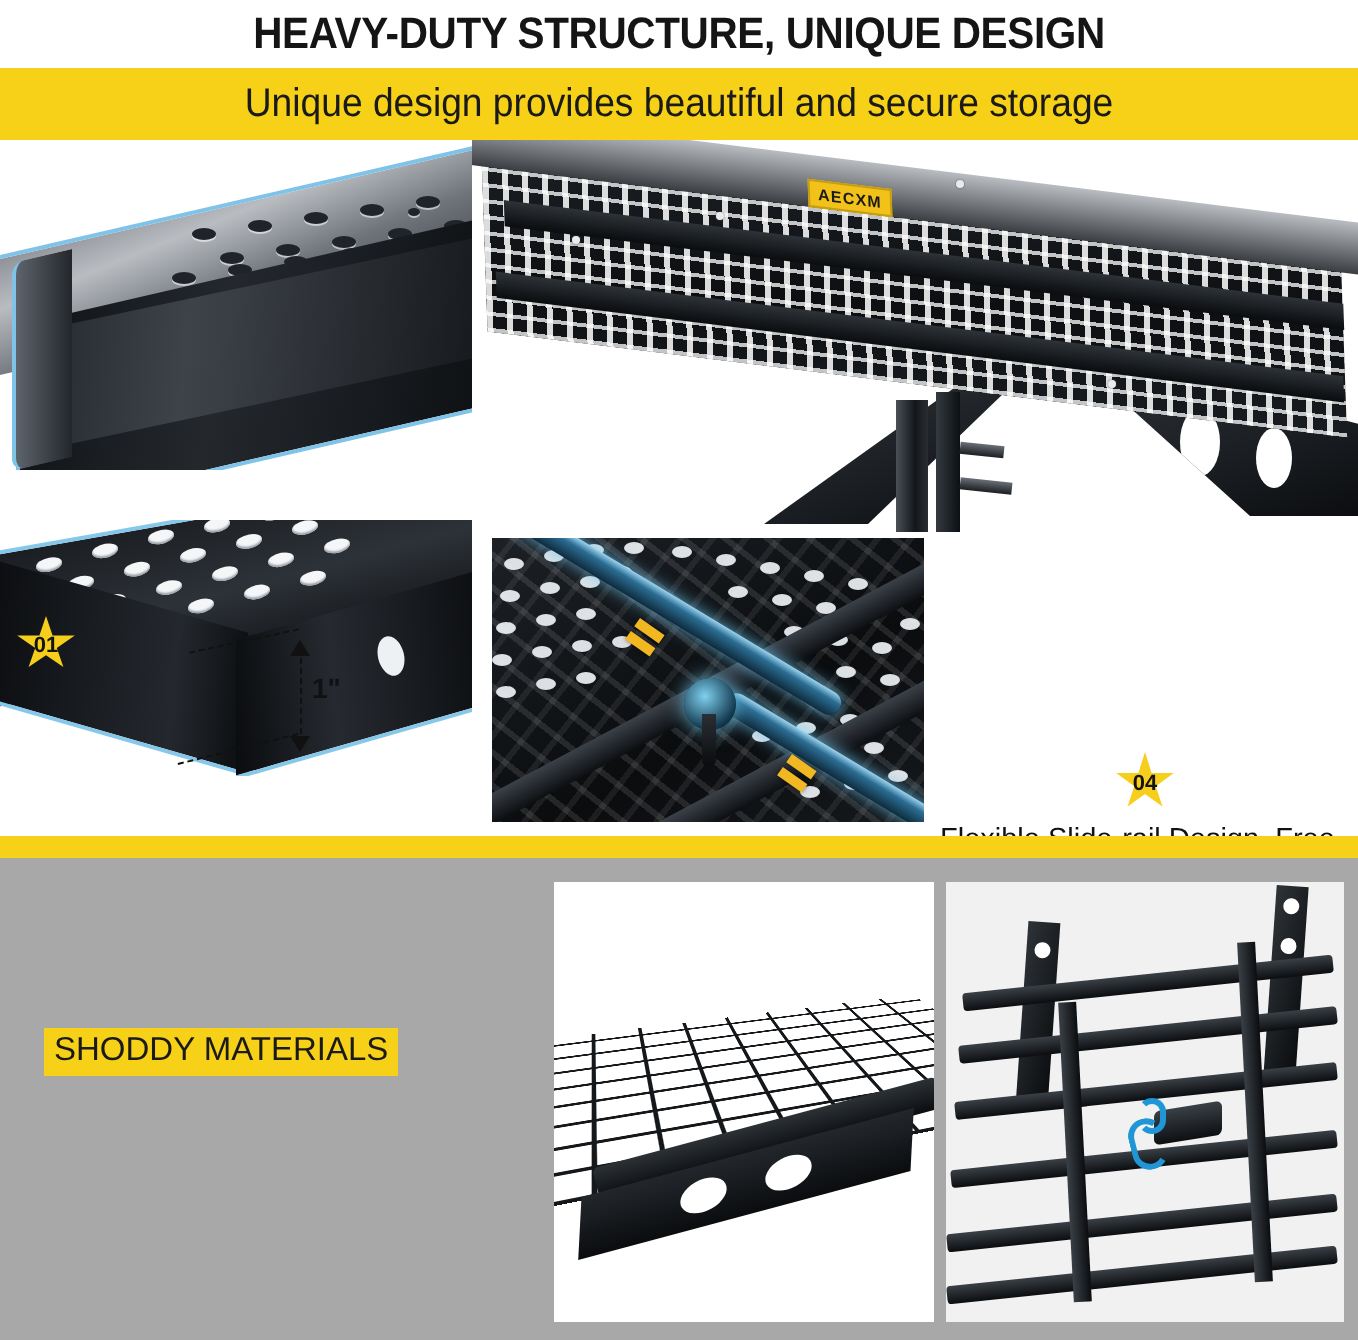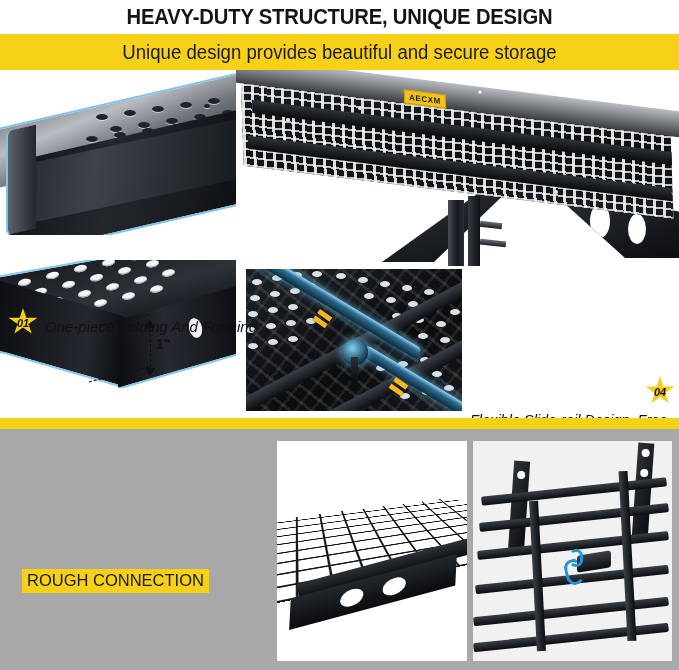"01" .callout { align-items: flex-end -> center; font-style: italic -> none }
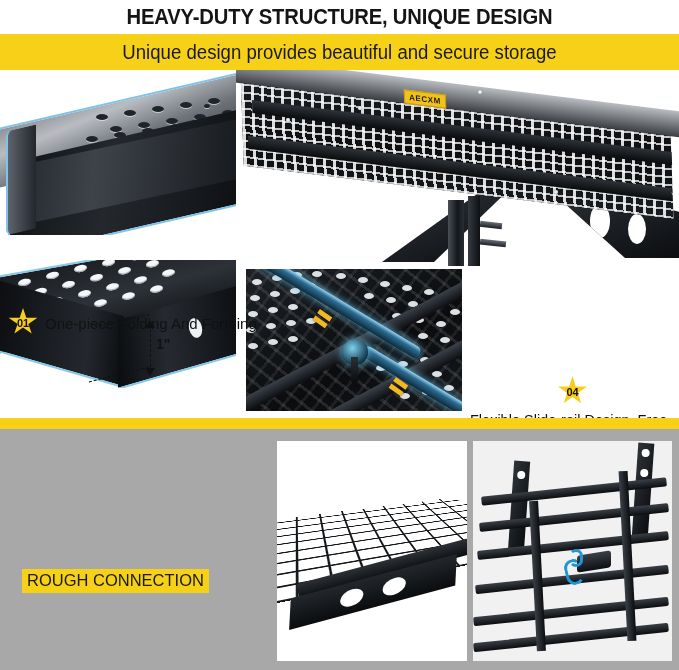"One-piece Folding And Forming" div.callout-text { html: <div>One-piece Folding And Forming</div> -> none }
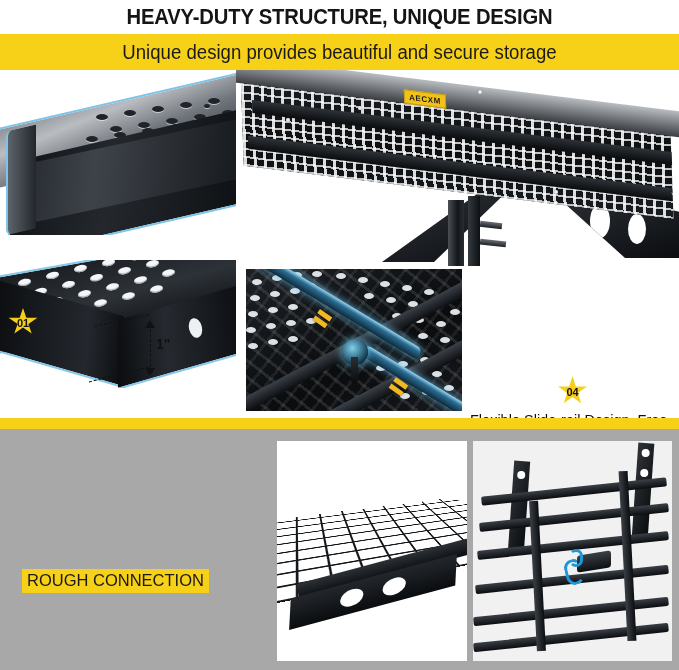"SHODDY MATERIALS" div.hl-label { html: none -> <div>SHODDY MATERIALS</div> }
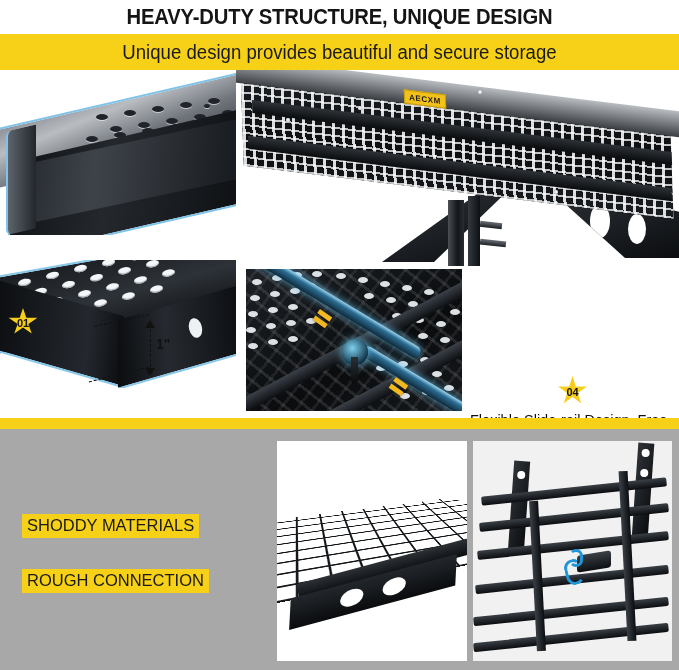"ROUGH CONNECTION" div.hl-label { html: <div>ROUGH CONNECTION</div> -> none }
